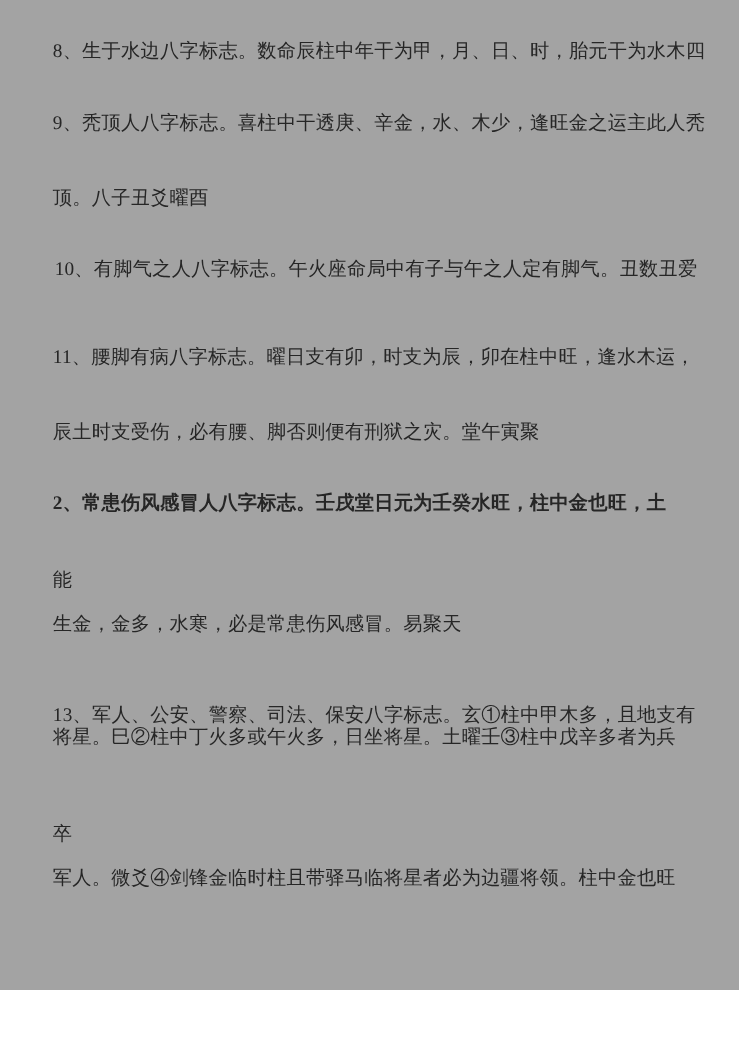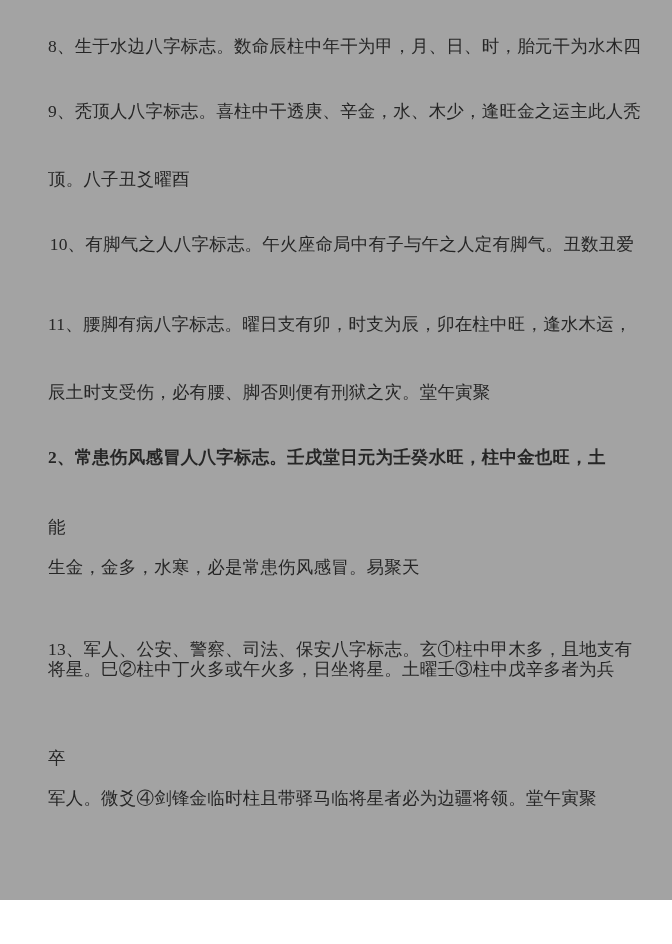"军人。微爻④剑锋金临时柱且带驿马临将星者必为边疆将领。堂午寅聚" div.line { text: 堂午寅聚 -> 柱中金也旺 }
